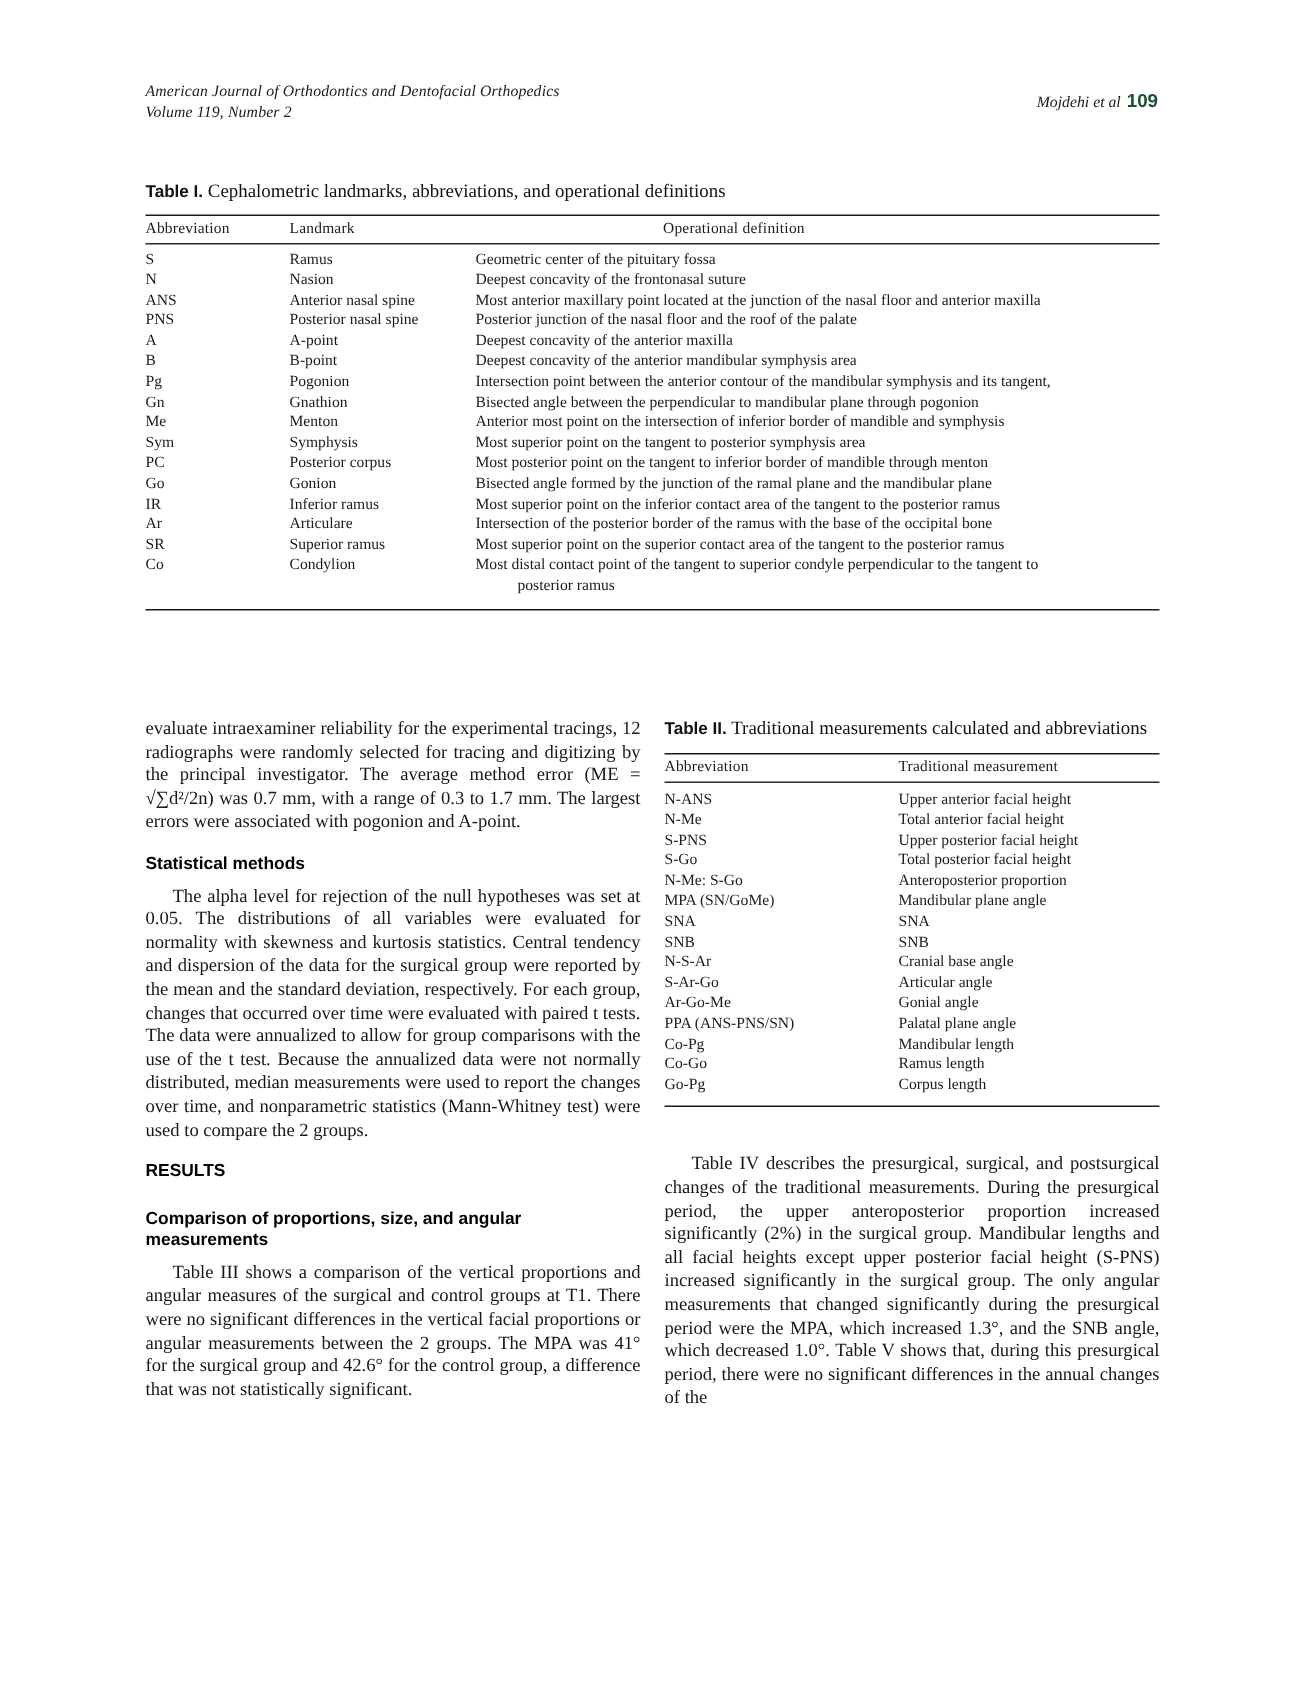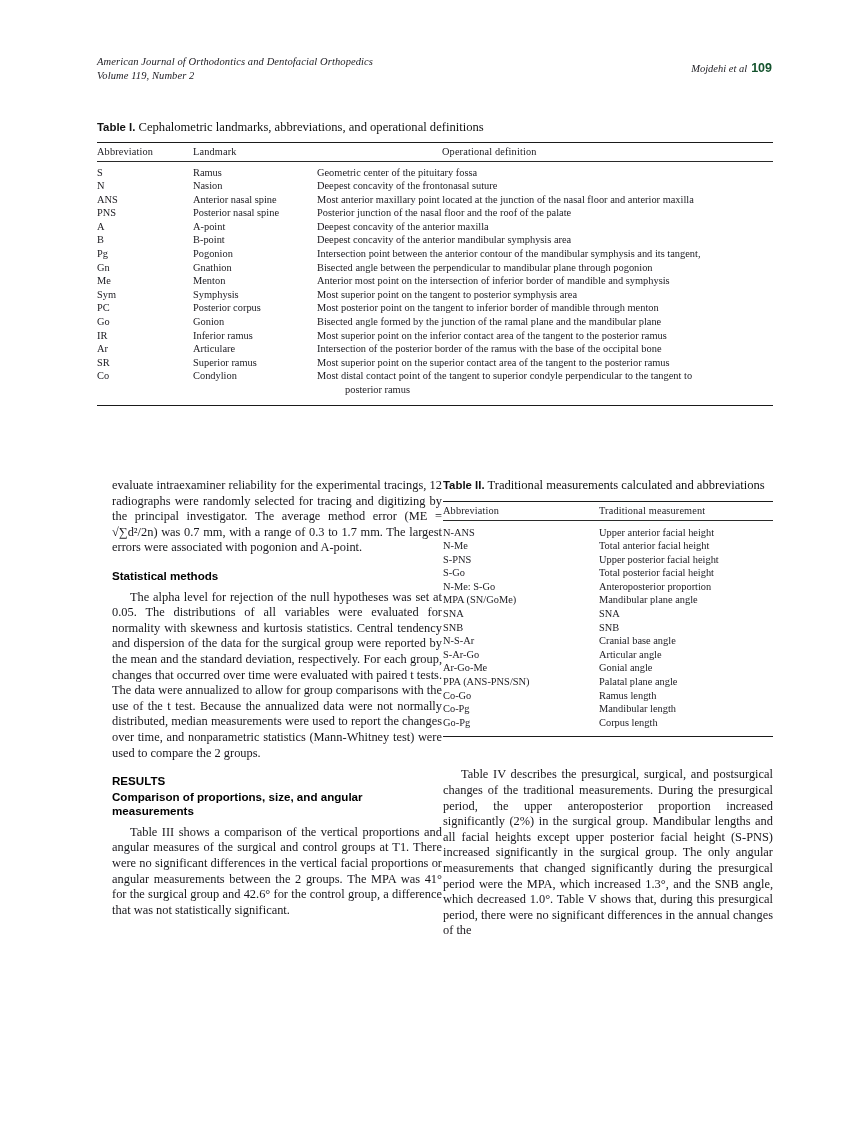"evaluate intraexaminer reliability for" .col-left { left: 112px -> 97px }
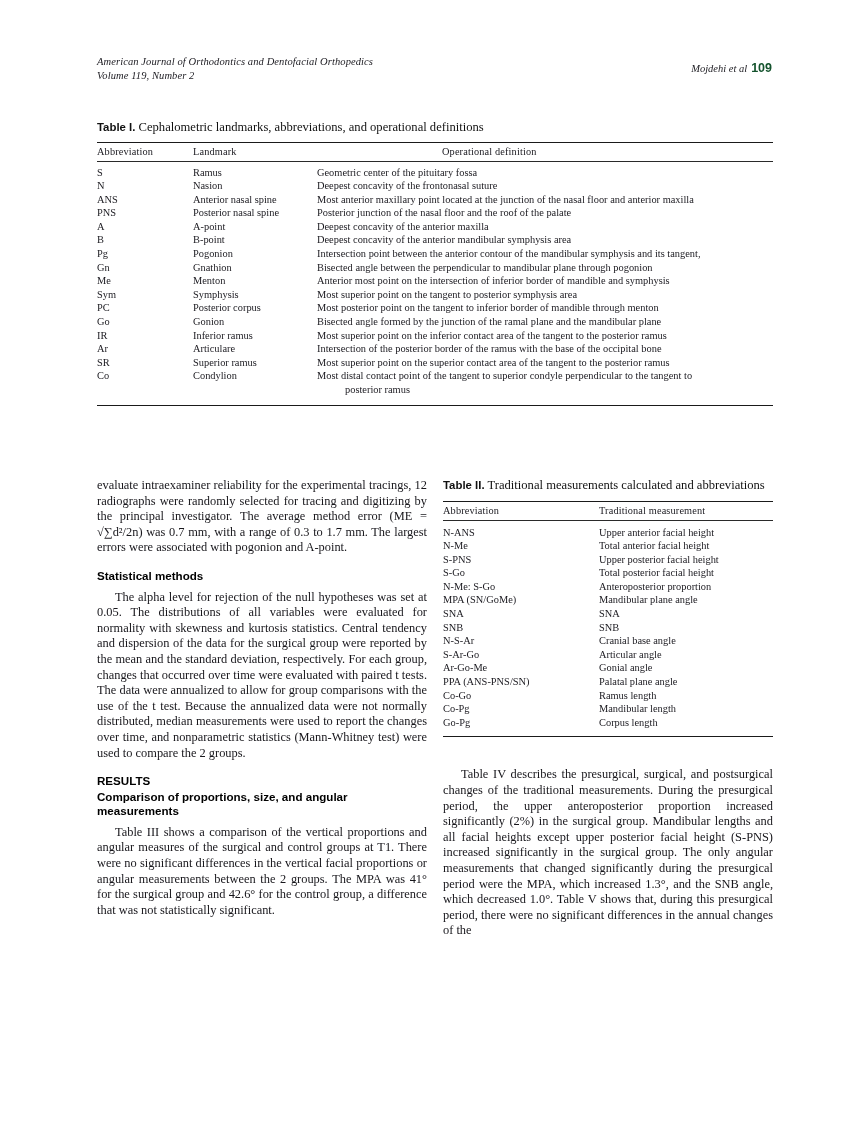"Co-Go" div.trow { order: before "Co-Pg" -> after "Co-Pg" }
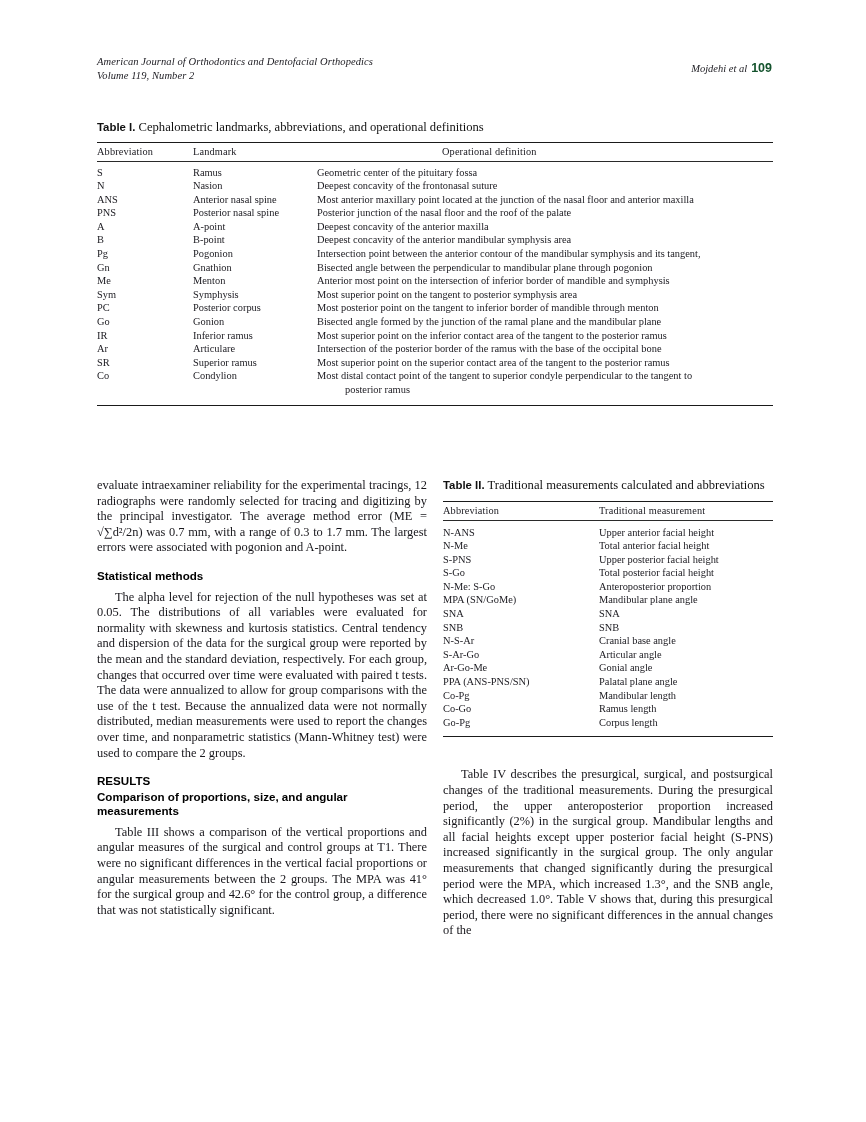"RESULTS" h3.sec.tight { margin-bottom: 1px -> 17px }
